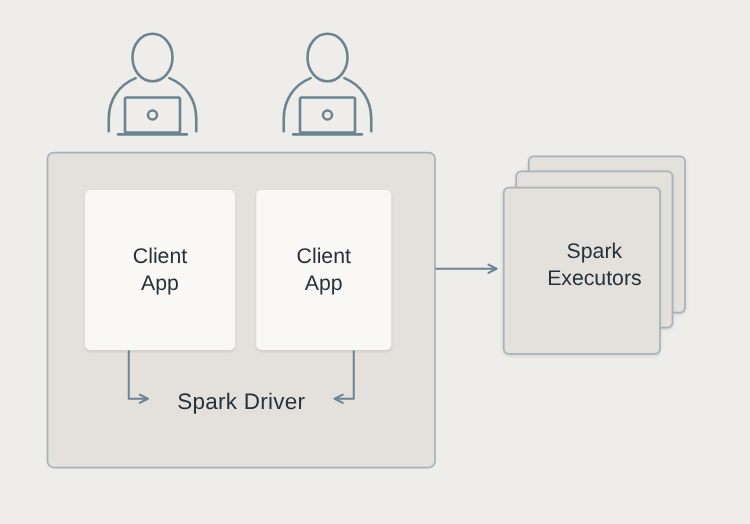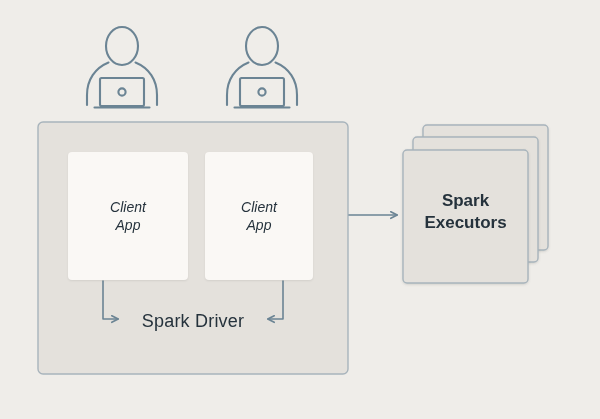"Client" #client-app-1-label, #client-app-2-label { font-size: 14px -> 17px; font-style: italic -> none }
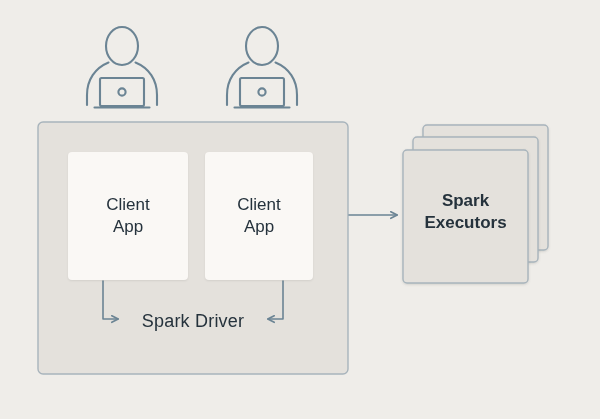"Spark" #spark-executors-label { font-weight: 700 -> 400; margin-left: none -> 10px }
